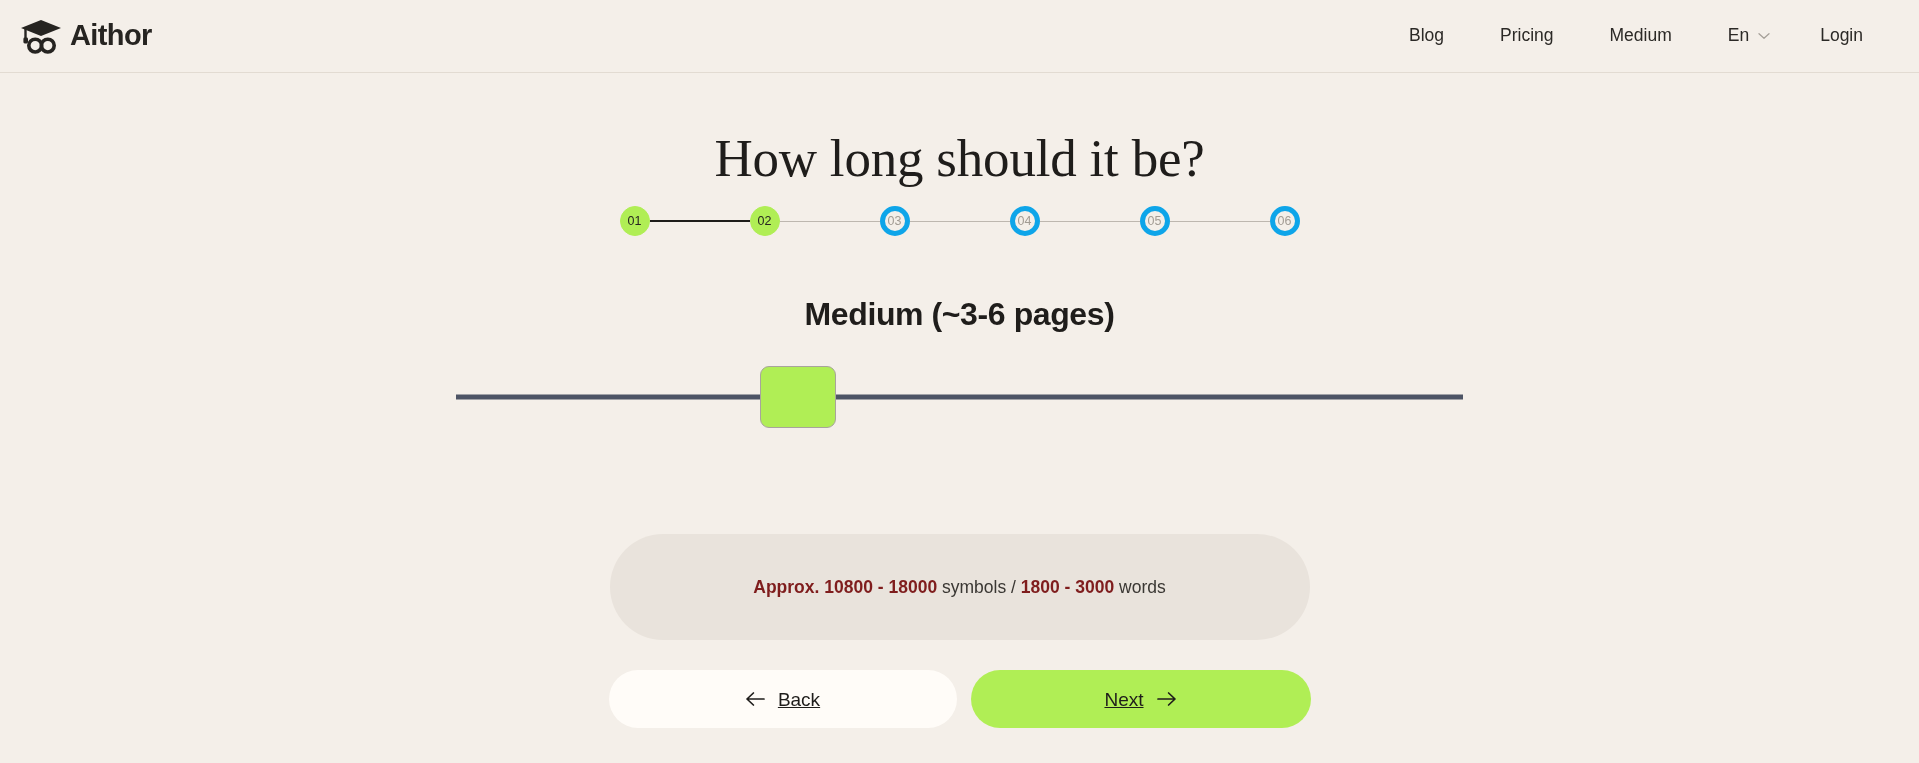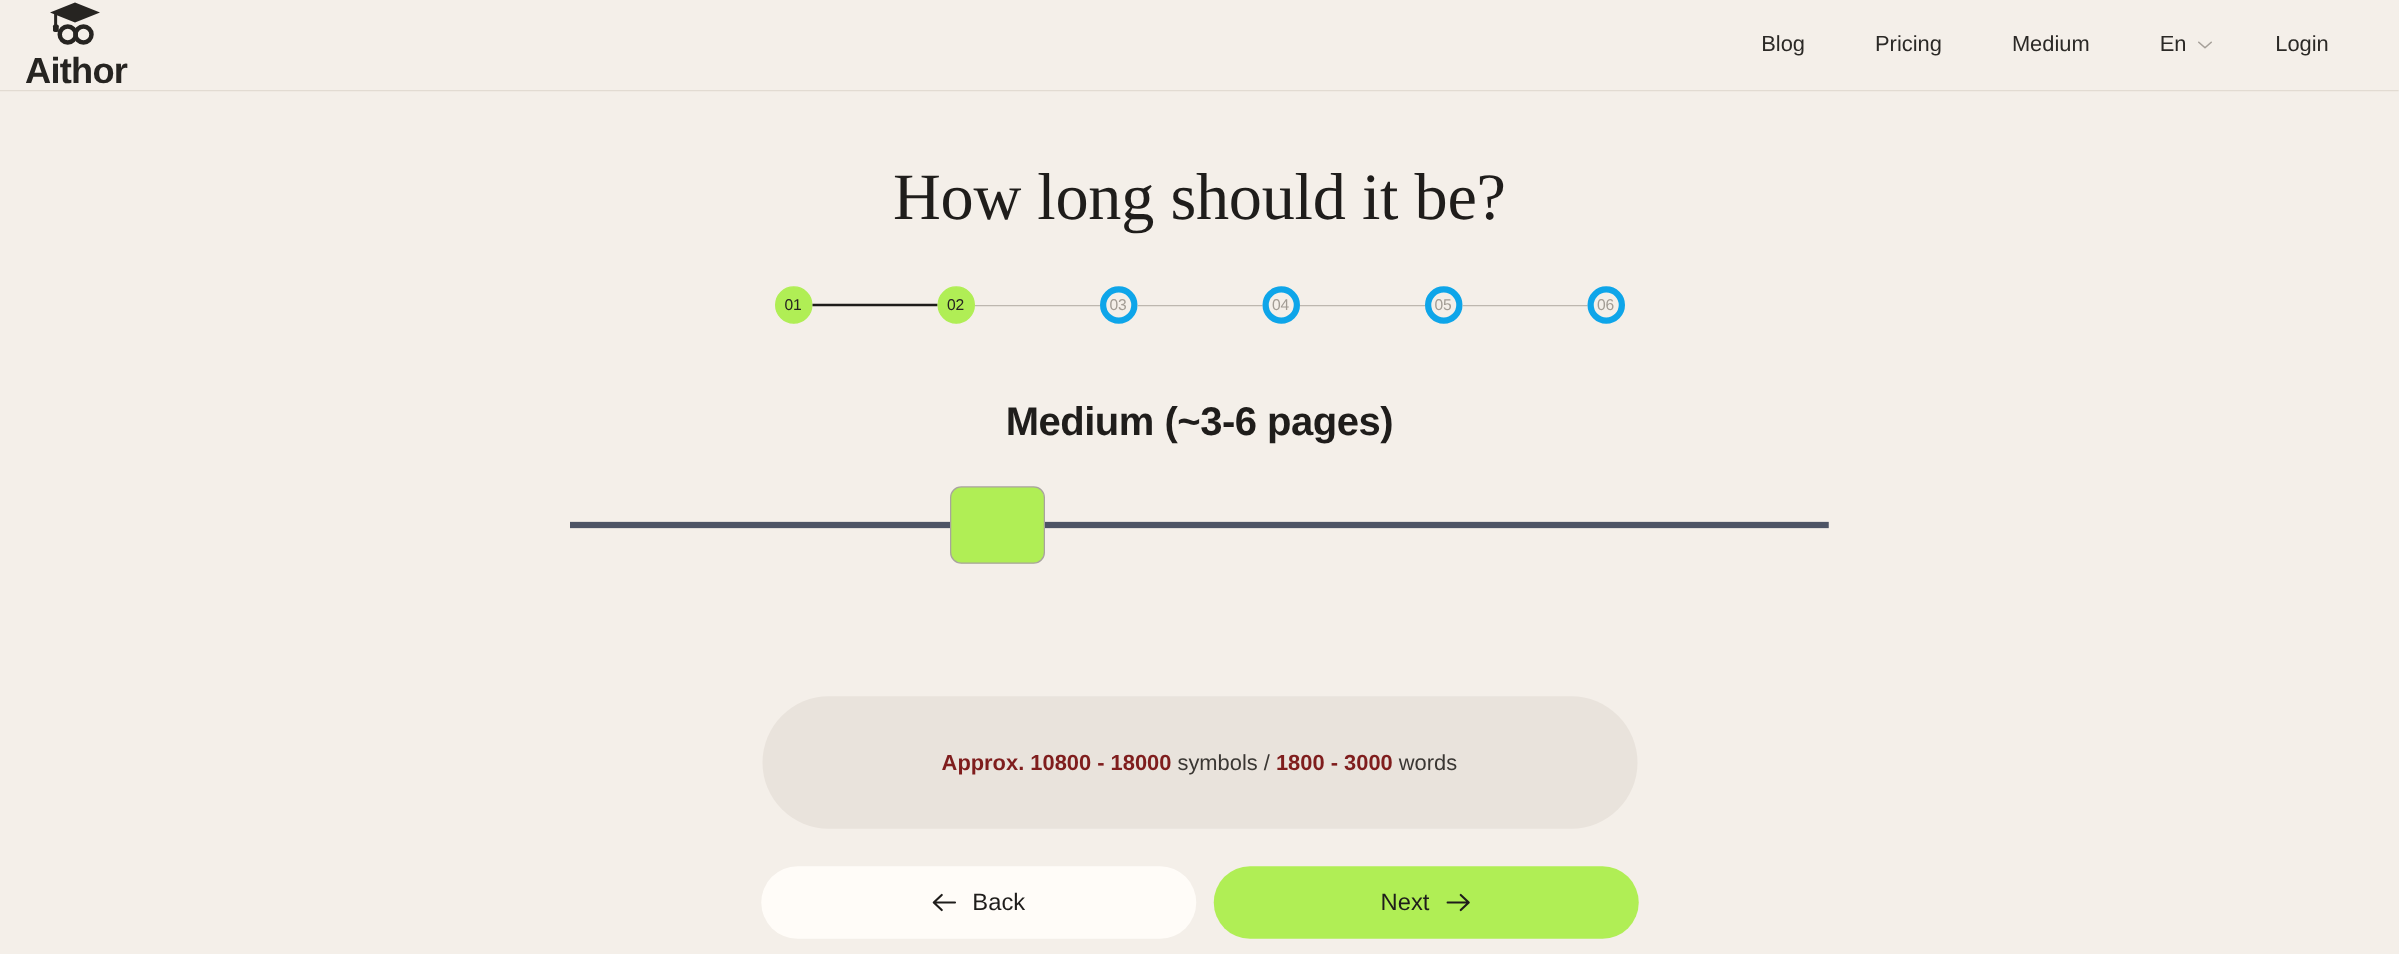"Aithor" .logo { flex-direction: column -> none }
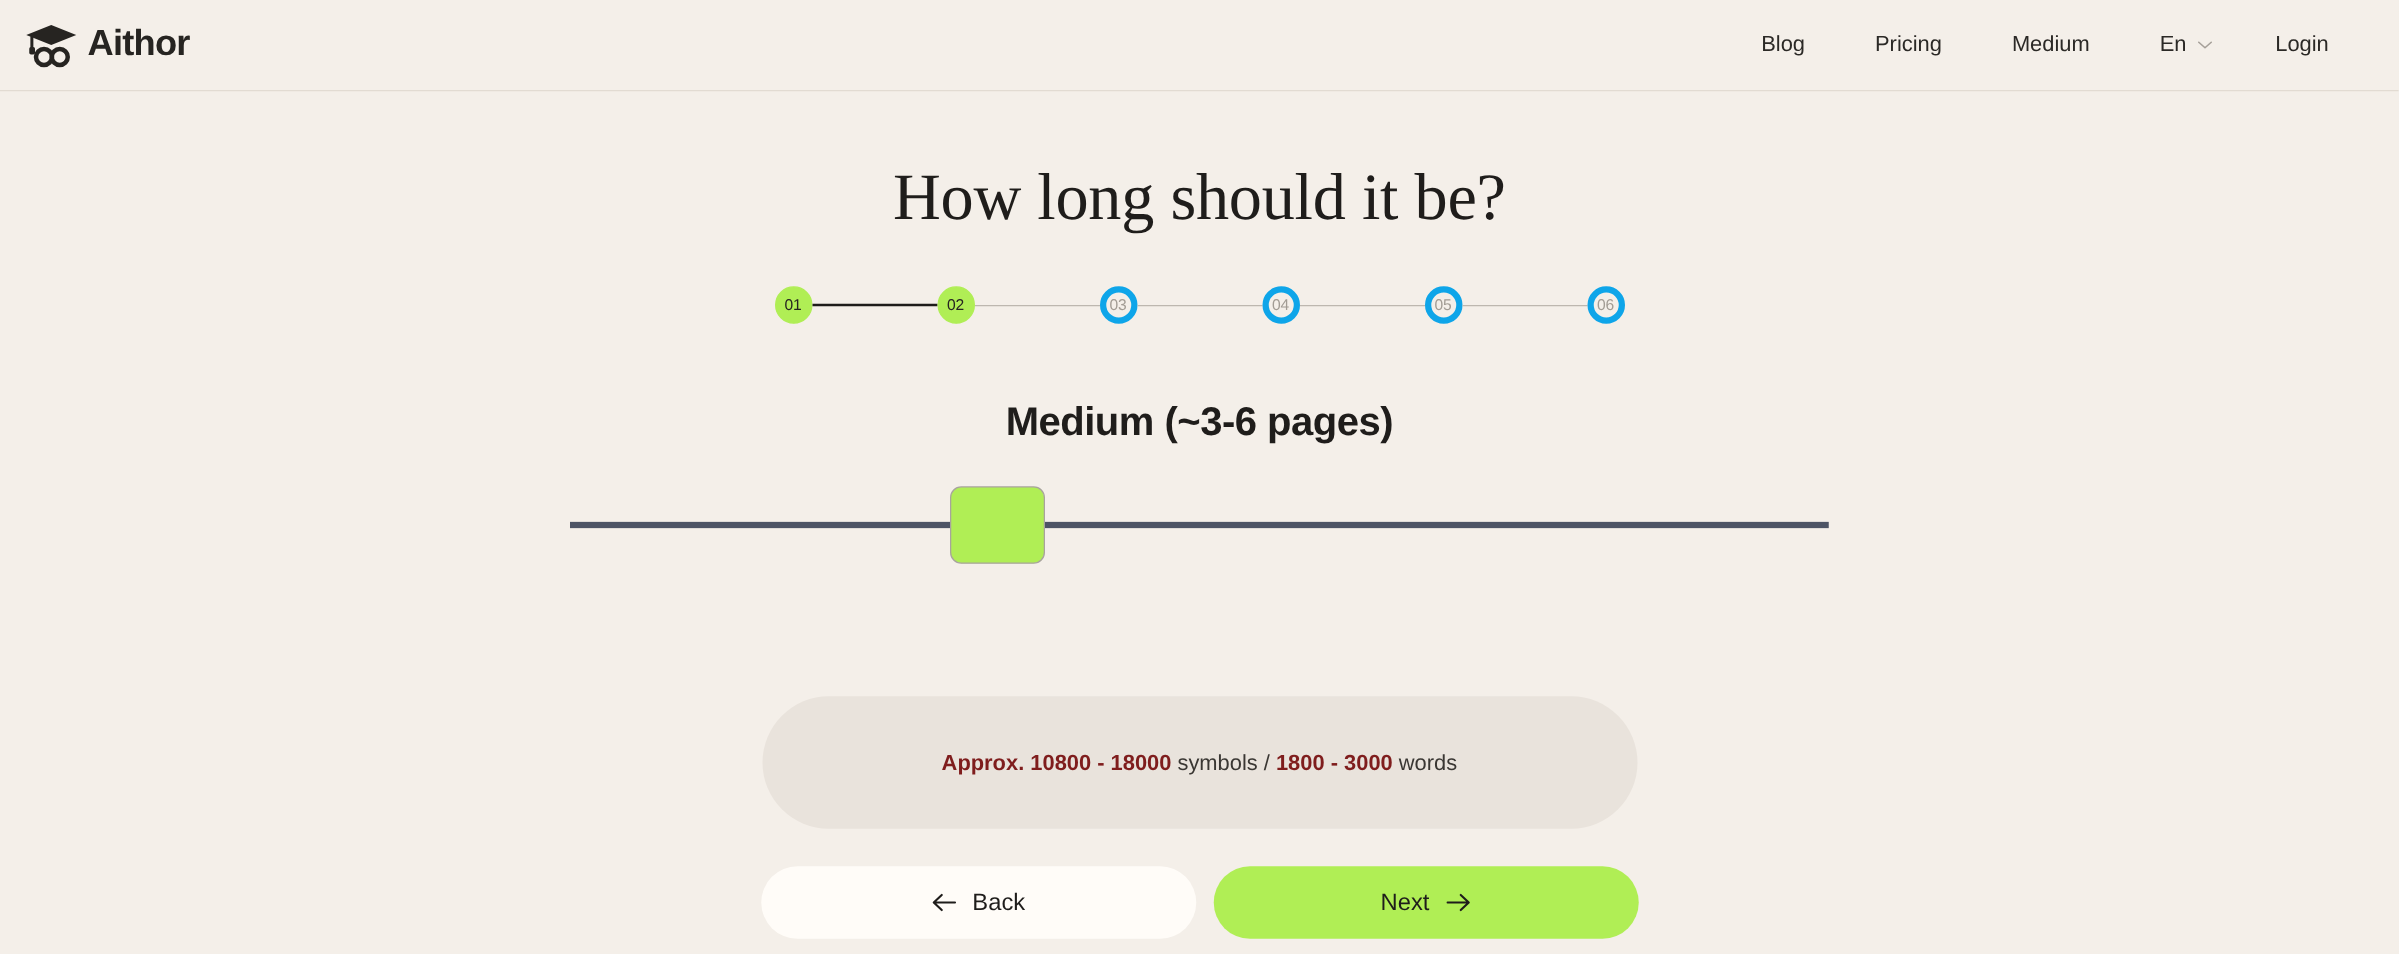"01" .stepper { margin-top: 42px -> 19px }
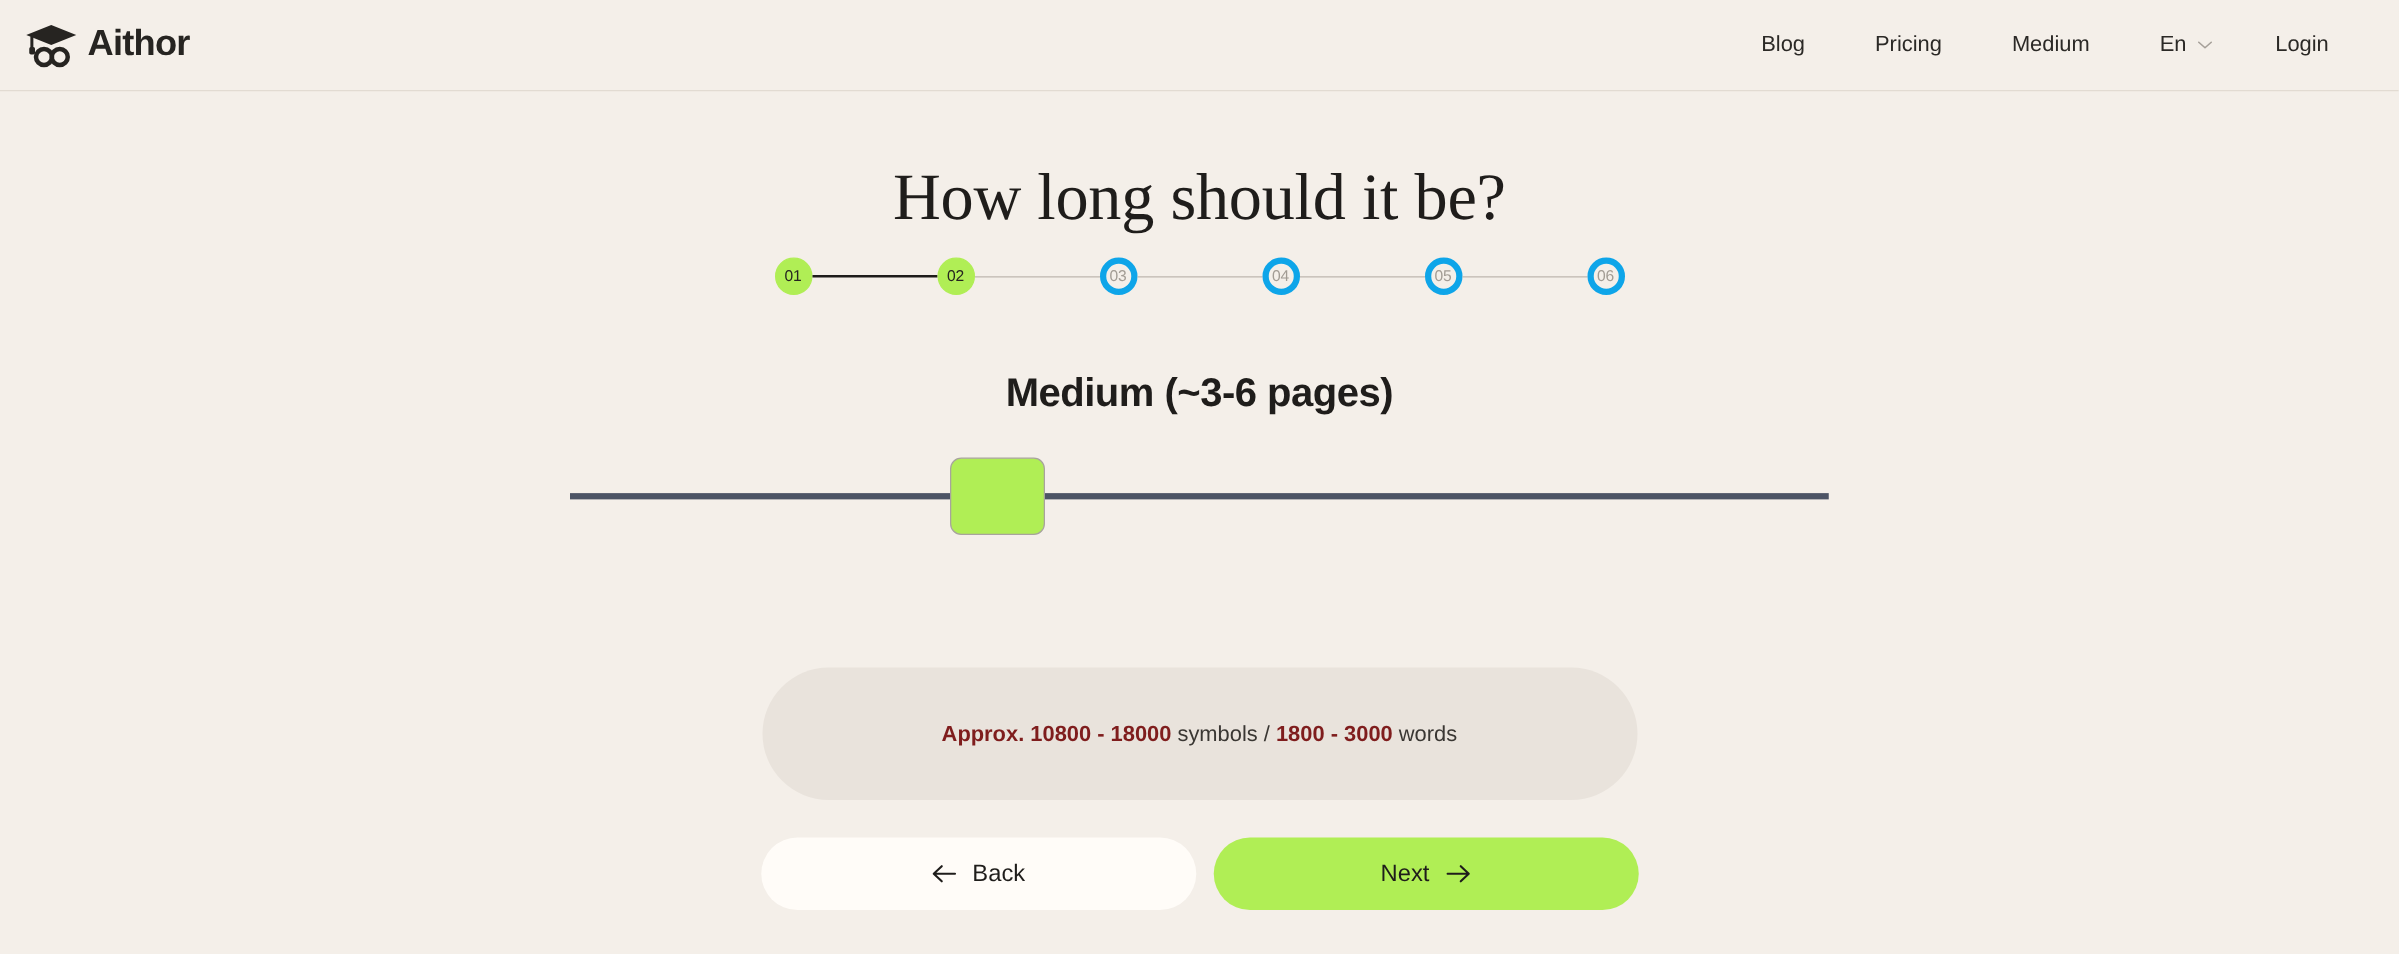"Back" .btn { text-decoration: none -> underline }
